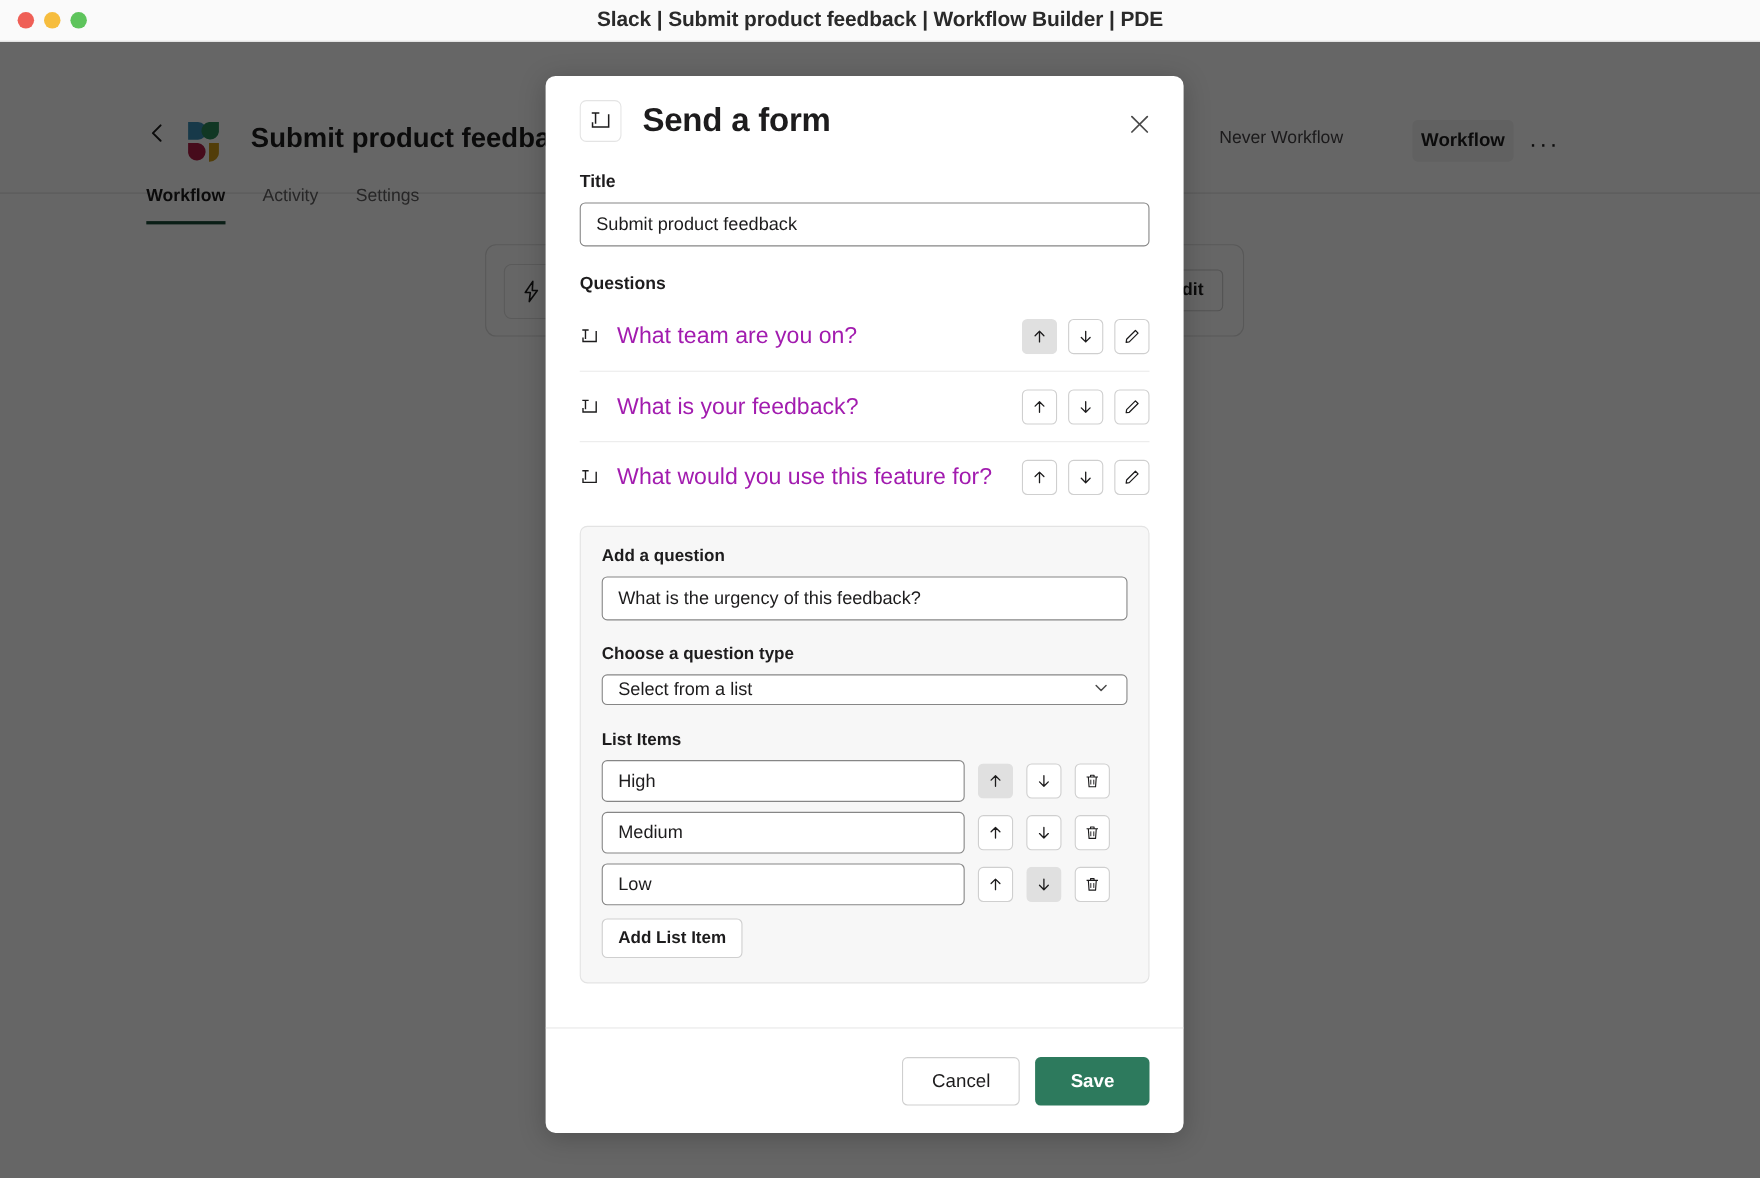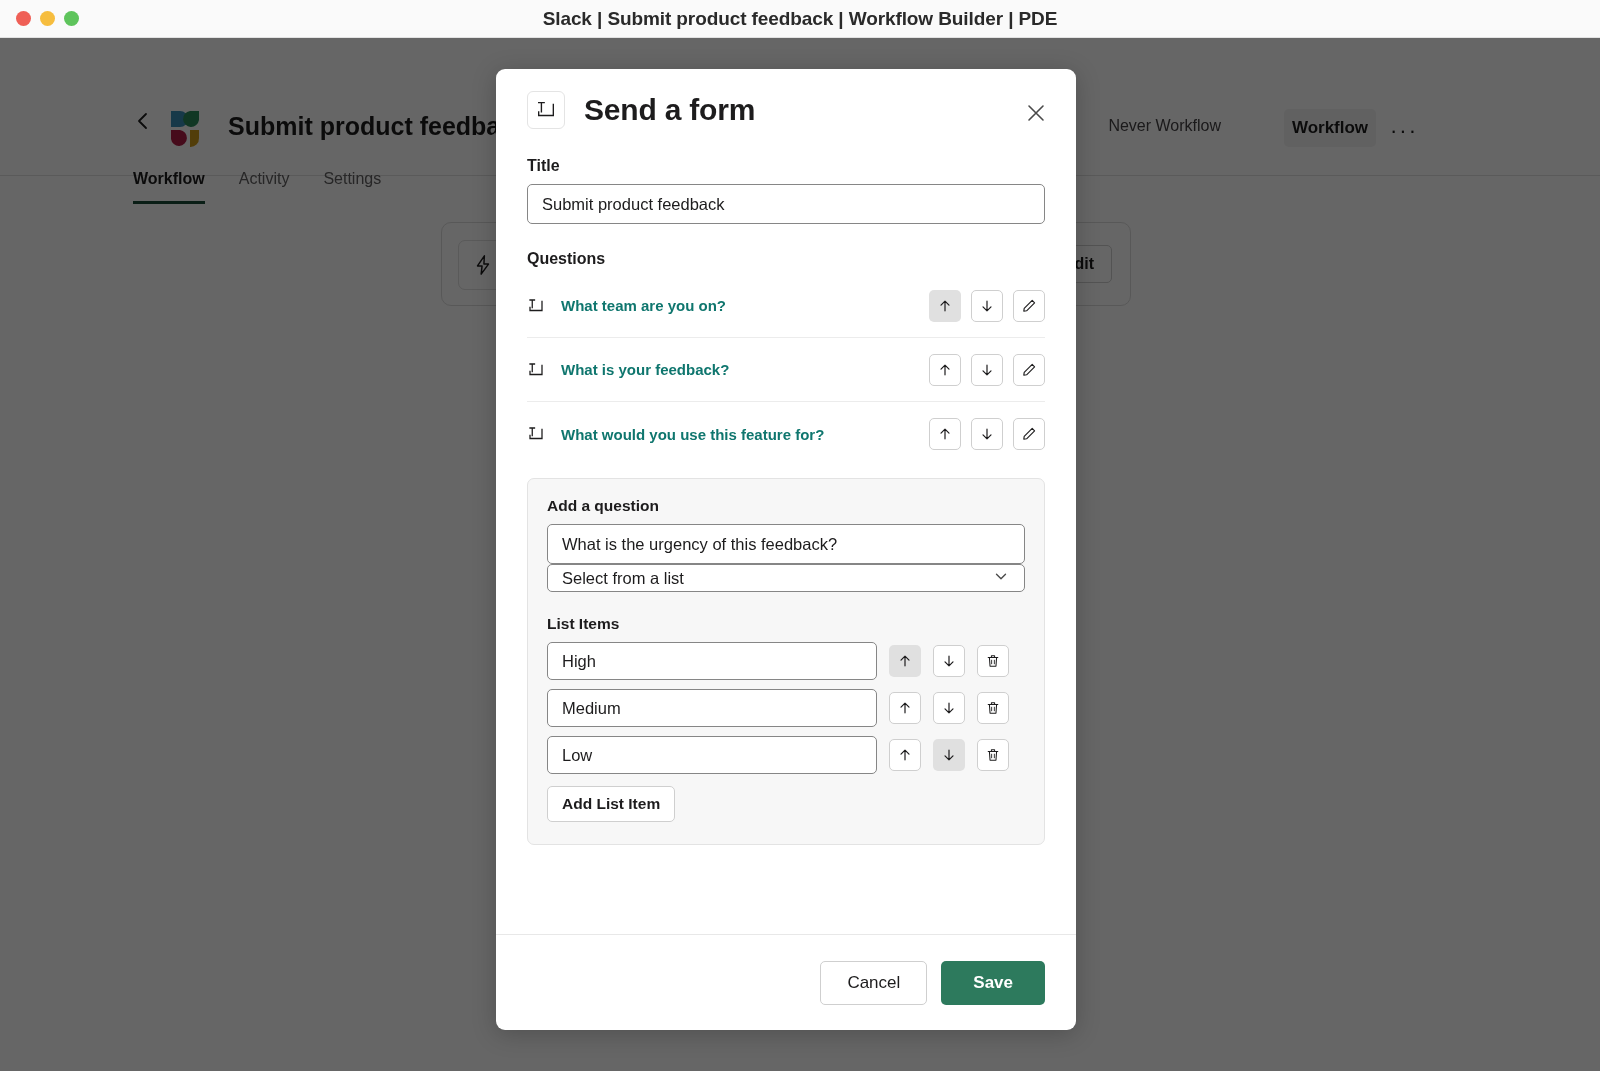"What team are you on?" .q-text { color: #0f766e -> #a21caf; font-size: 15px -> 21px; font-weight: bold -> none }
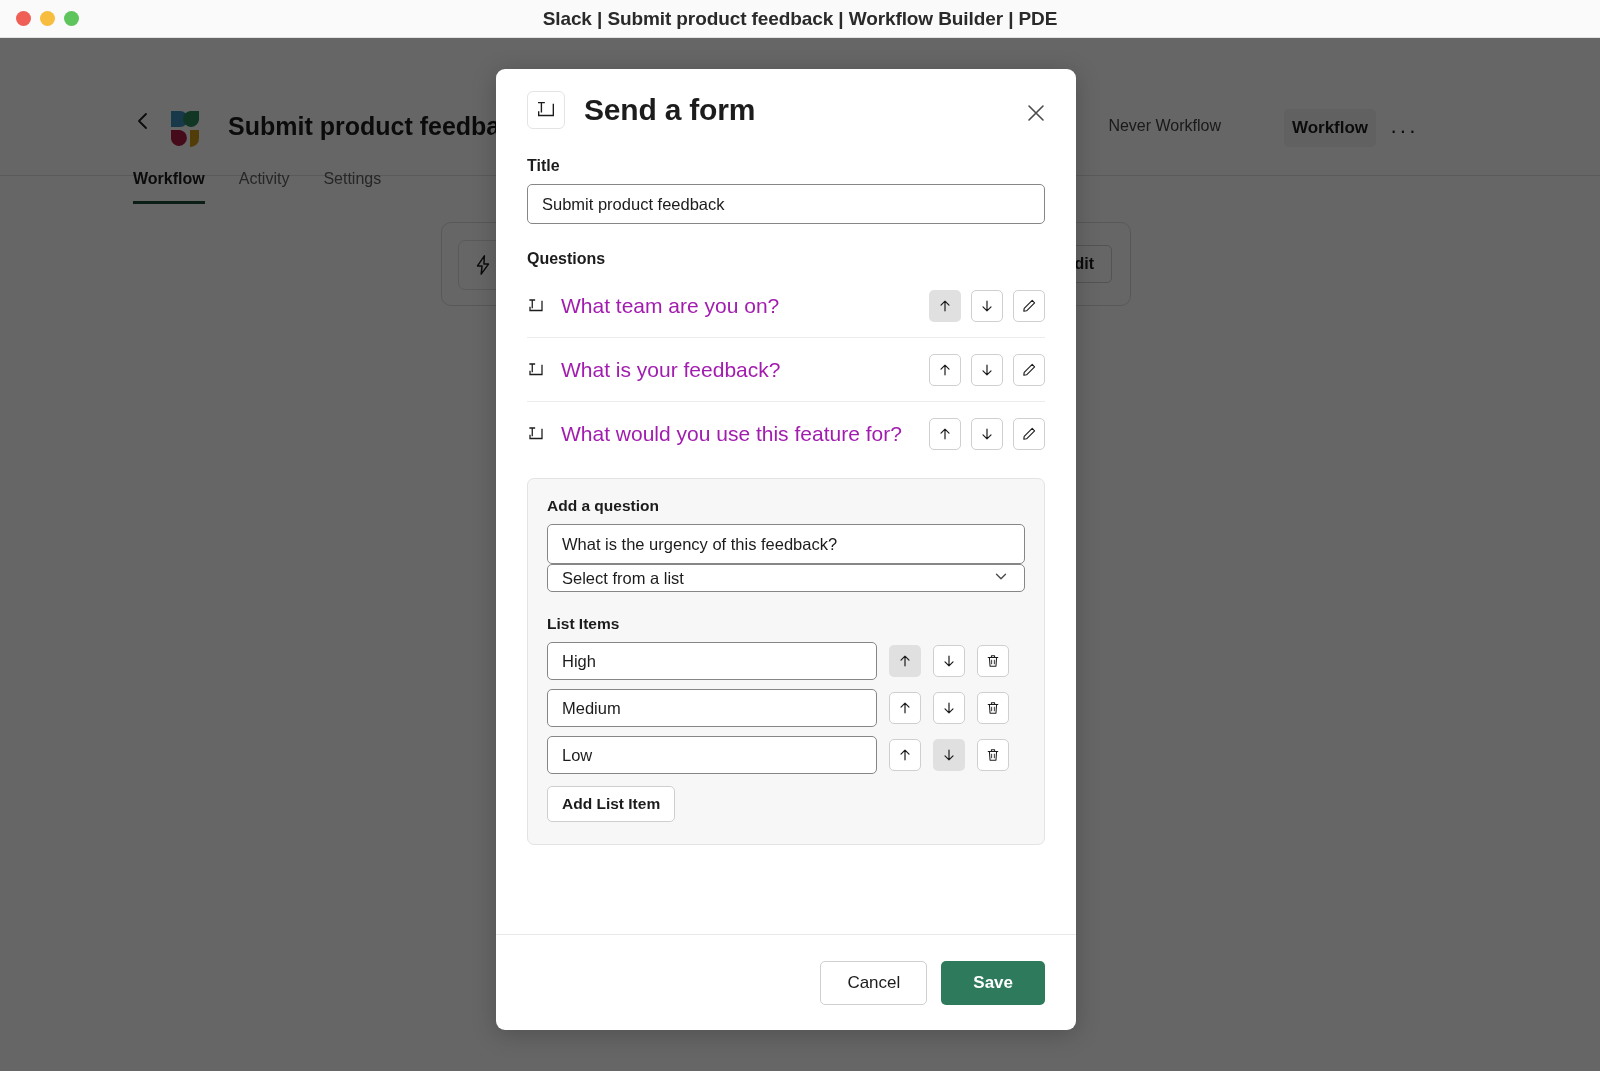"Choose a question type" div.sub-label { html: none -> <div>Choose a question type</div> }
